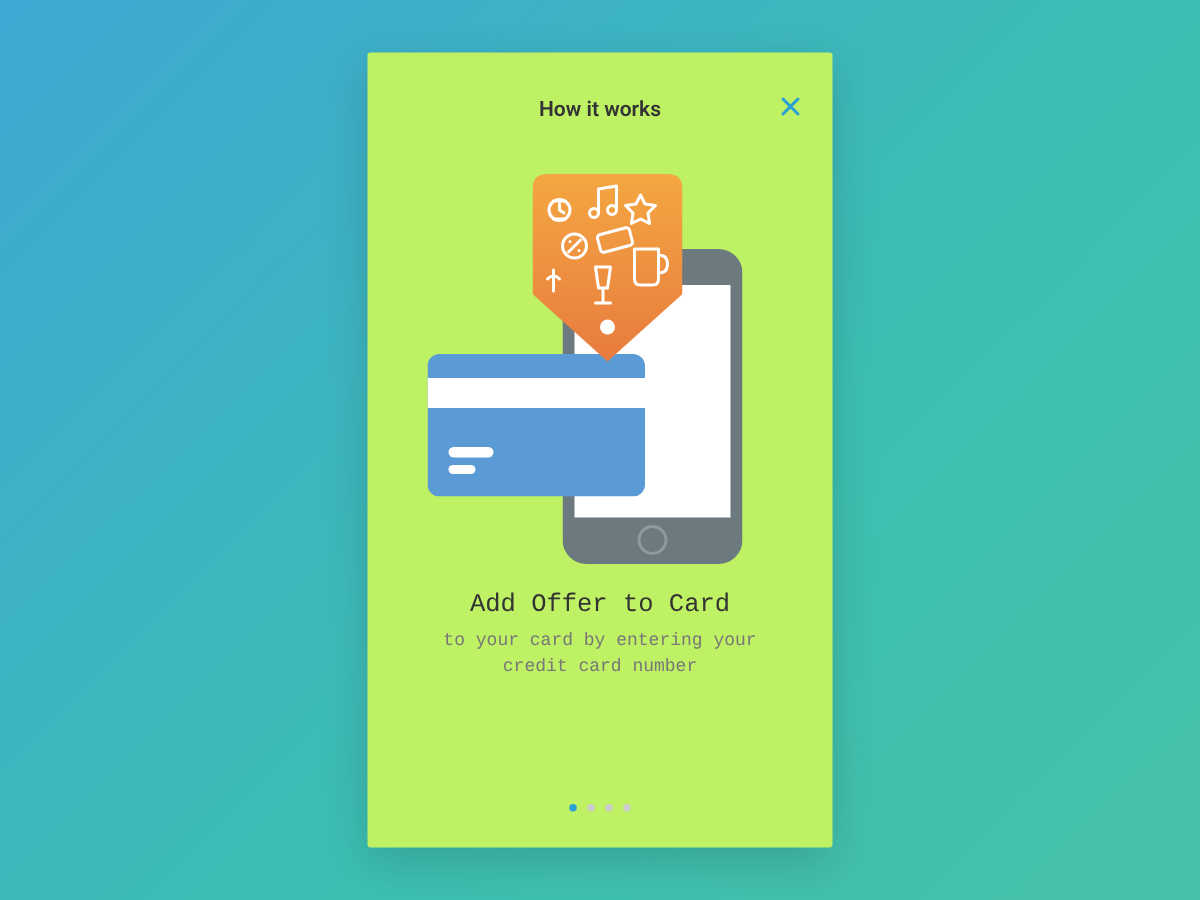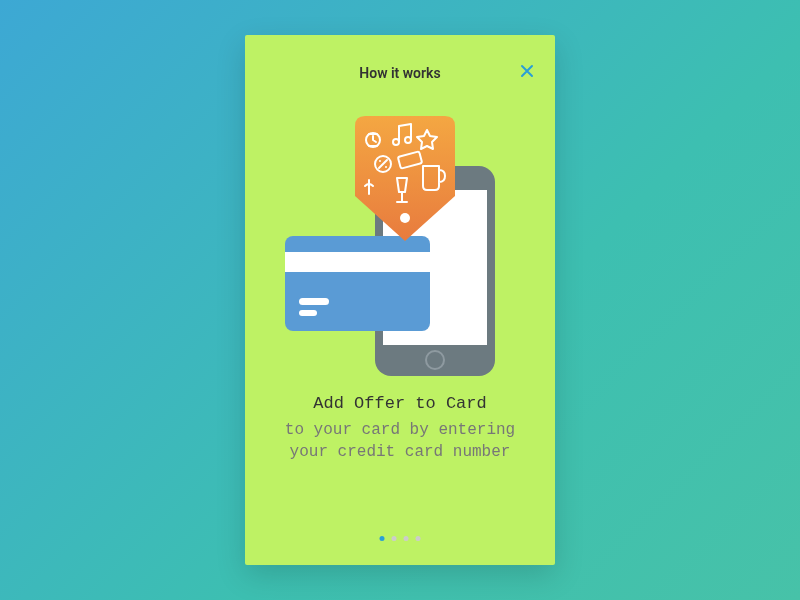"to your card by entering" .step-desc { font-size: 16px -> 12px }
